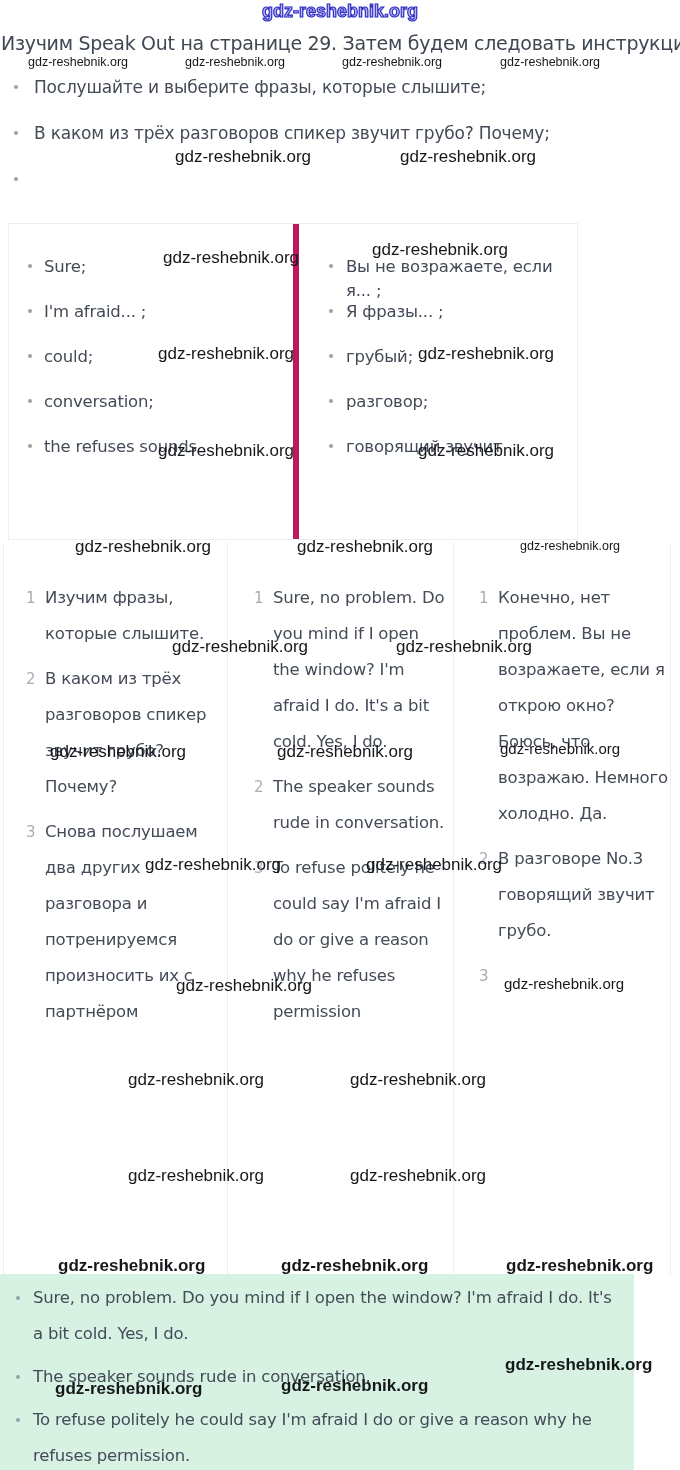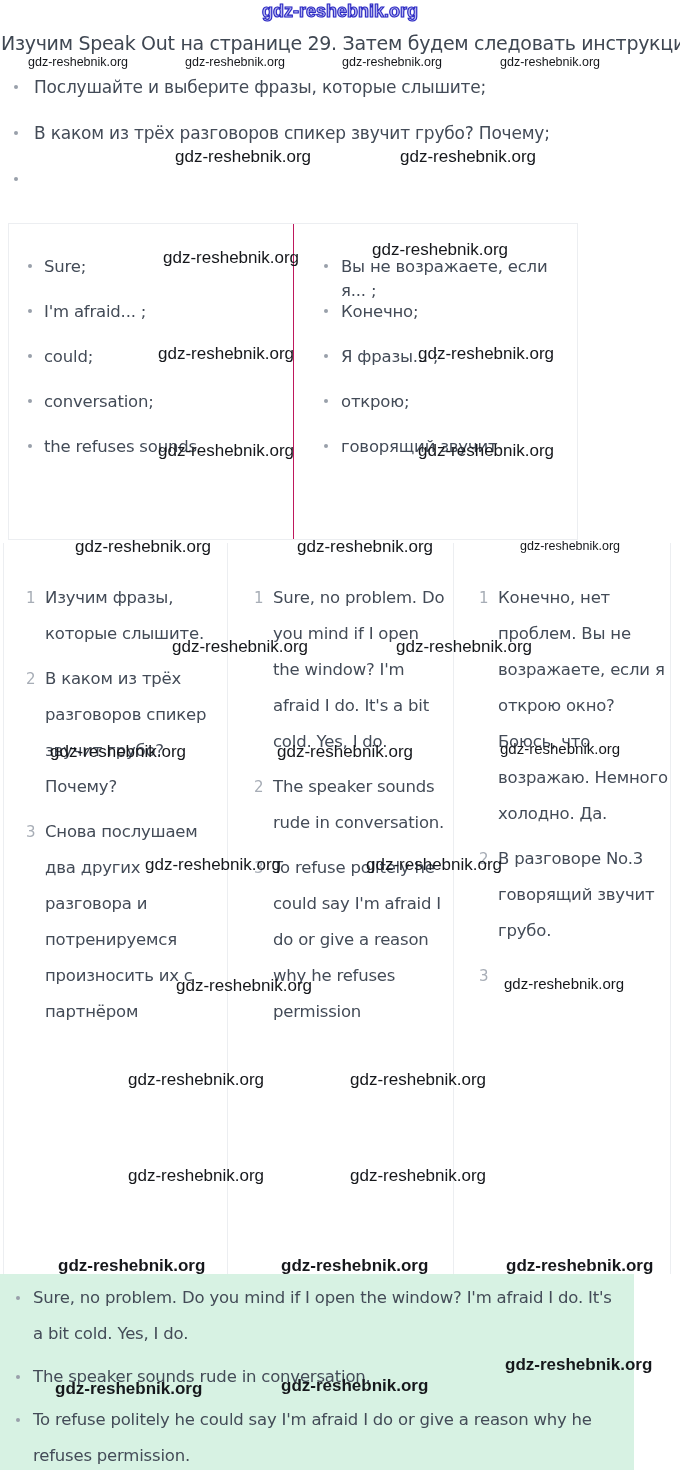"Вы не возражаете, если я..." .vc-right { border-left: 1px solid #be185d -> 6px solid #be185d }
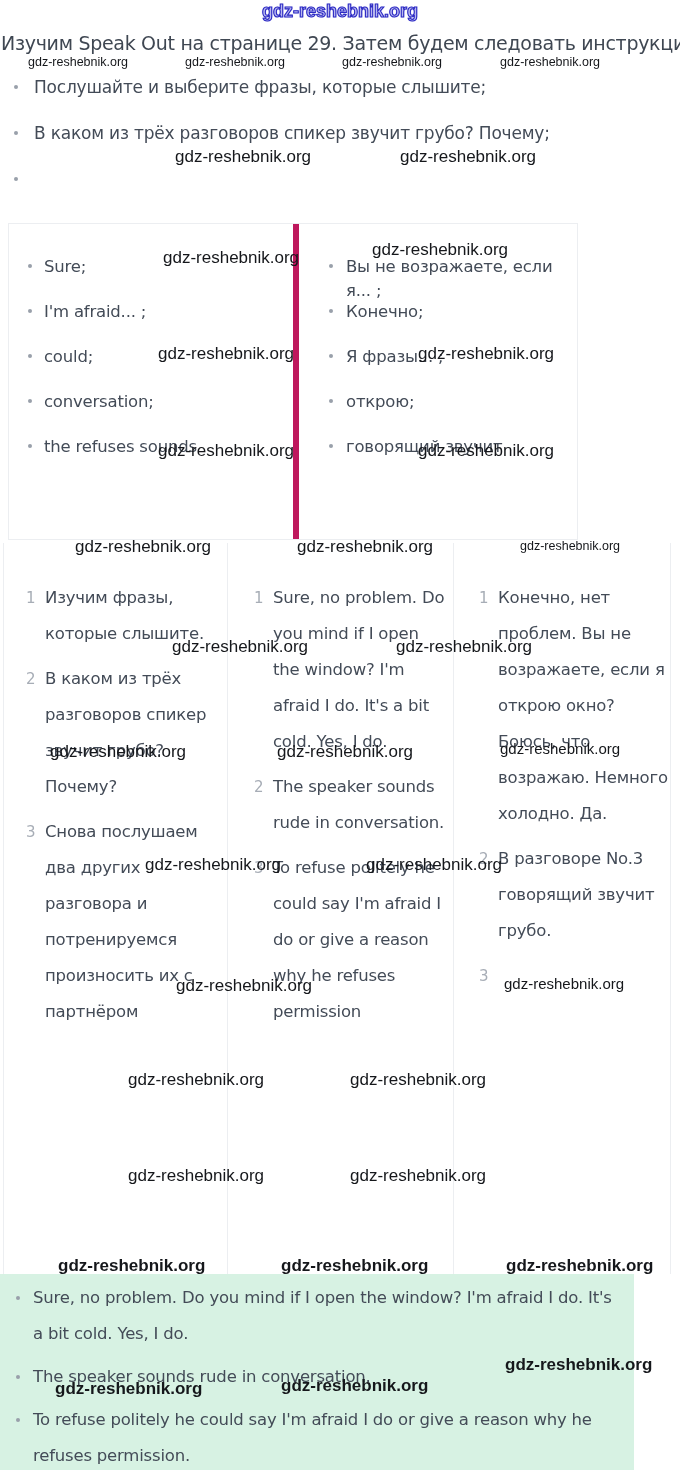"Конечно;" li { html: <li><span></span><span>Конечно;</span></li> -> none }
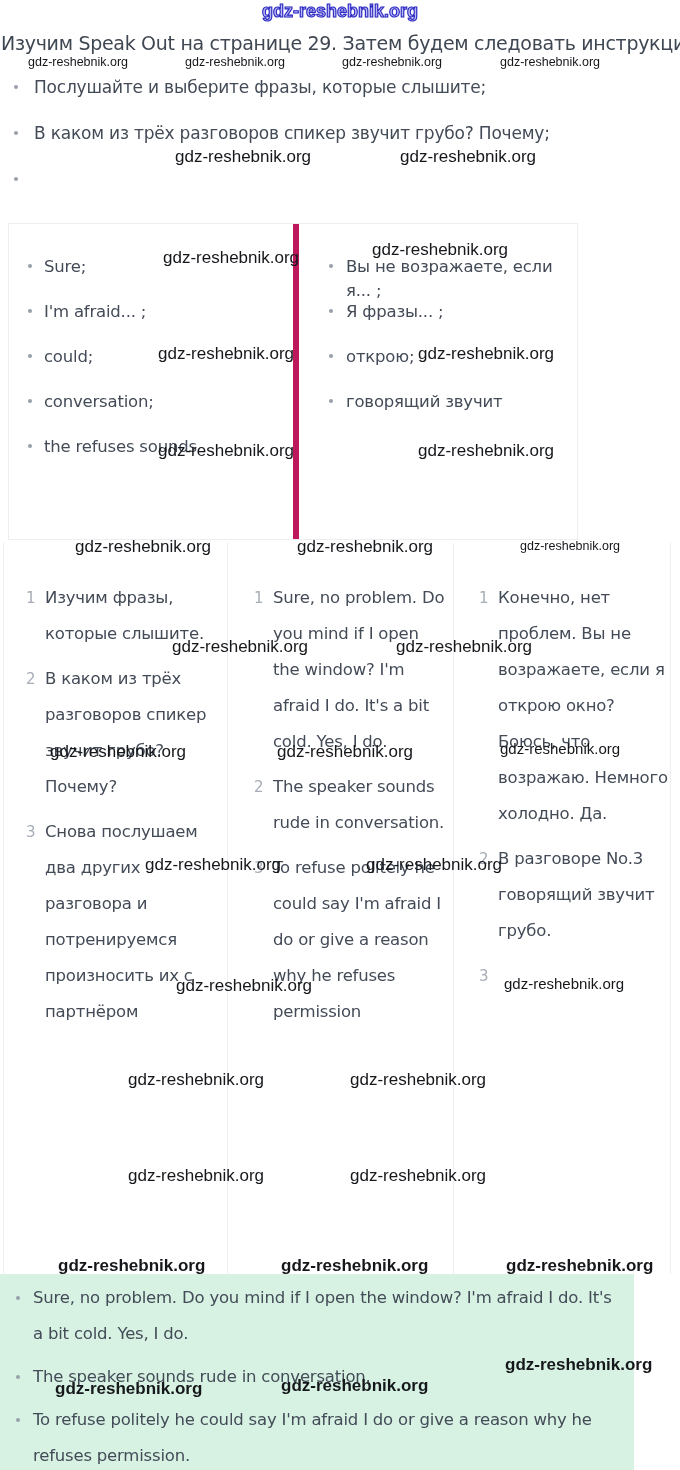"открою;" span { text: открою -> грубый }
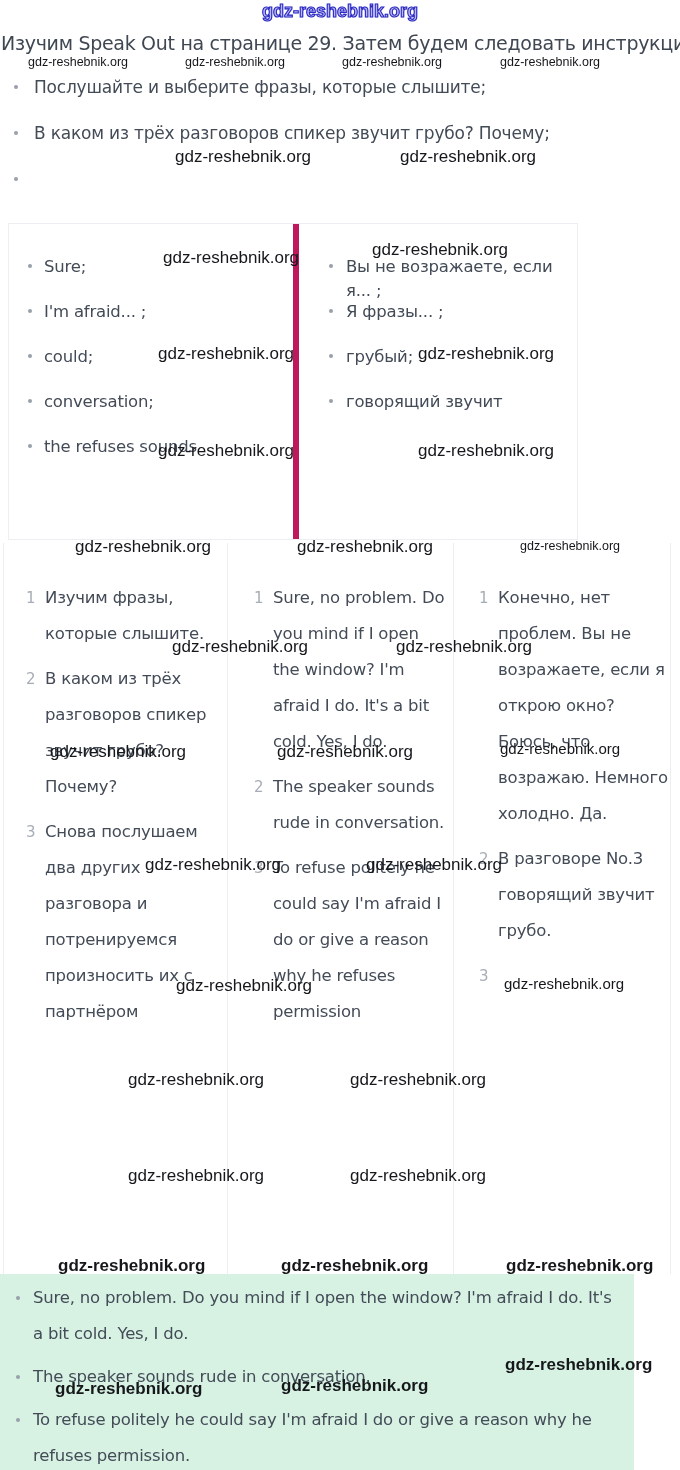"разговор;" li { html: none -> <li><span></span><span>разговор;</span></li> }
